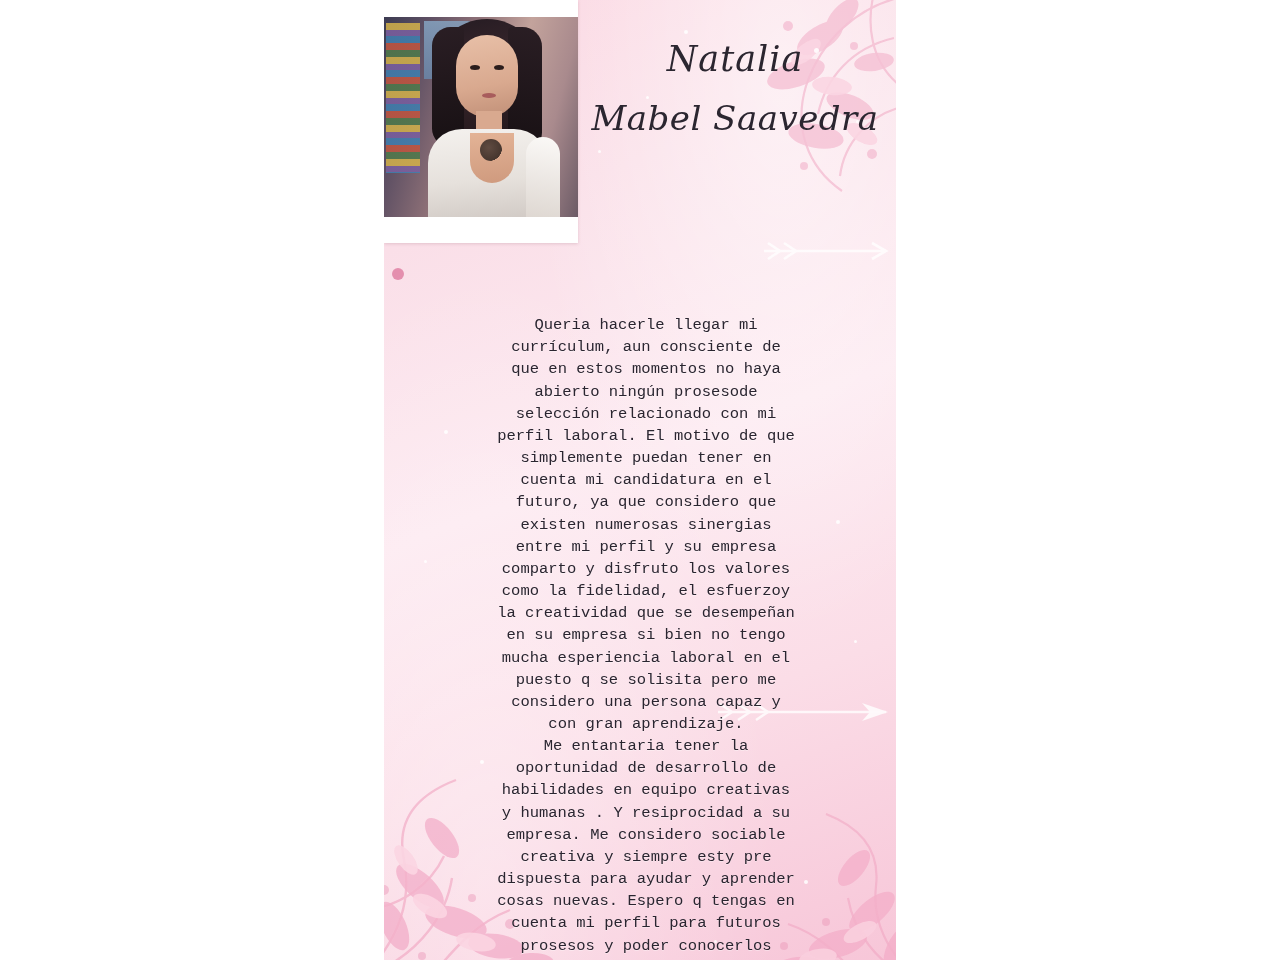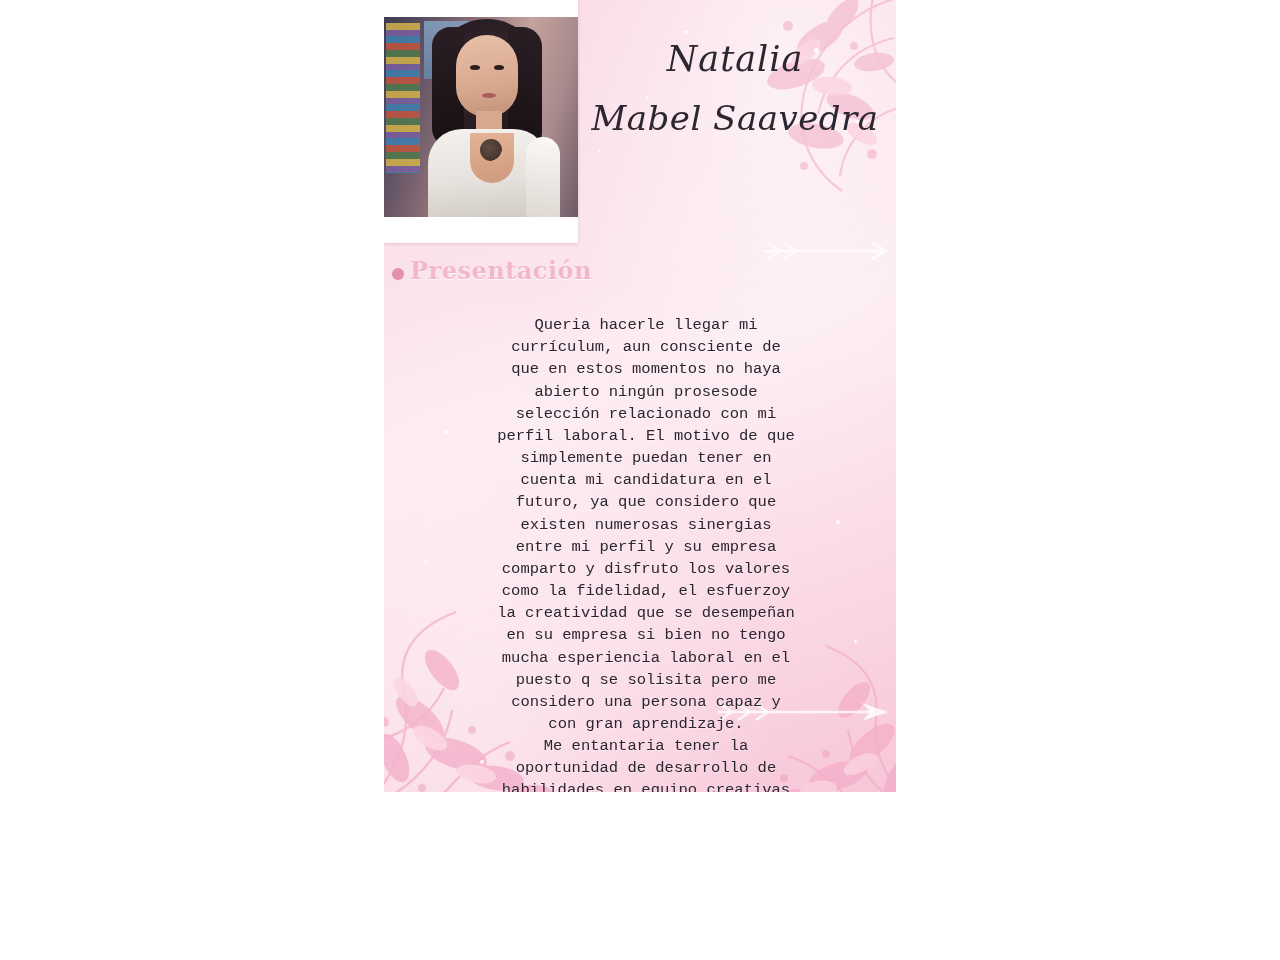"Natalia" #card { height: 792px -> 960px }
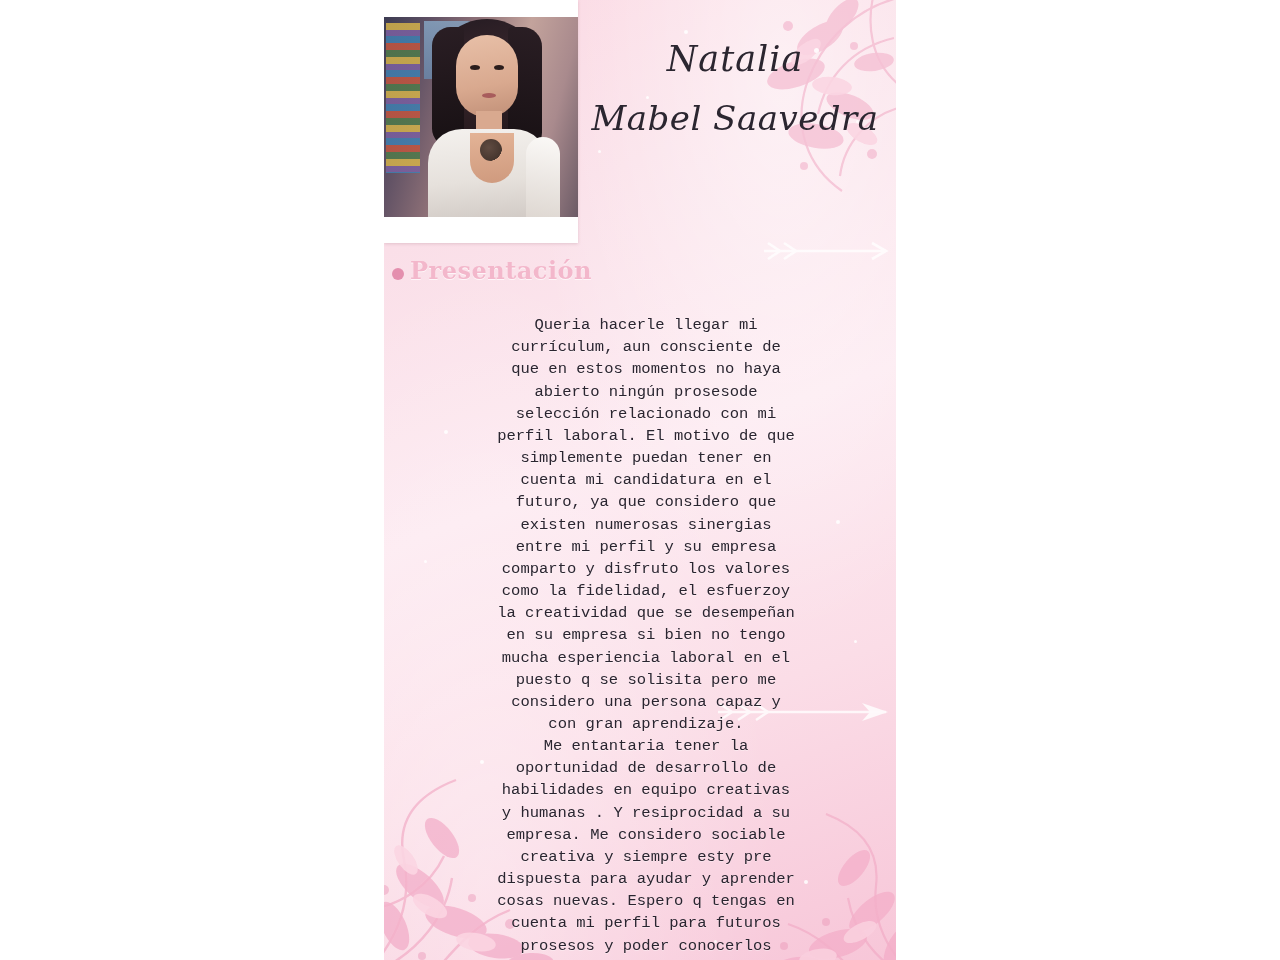"Presentación" div { html: <div>Presentación</div> -> none }
